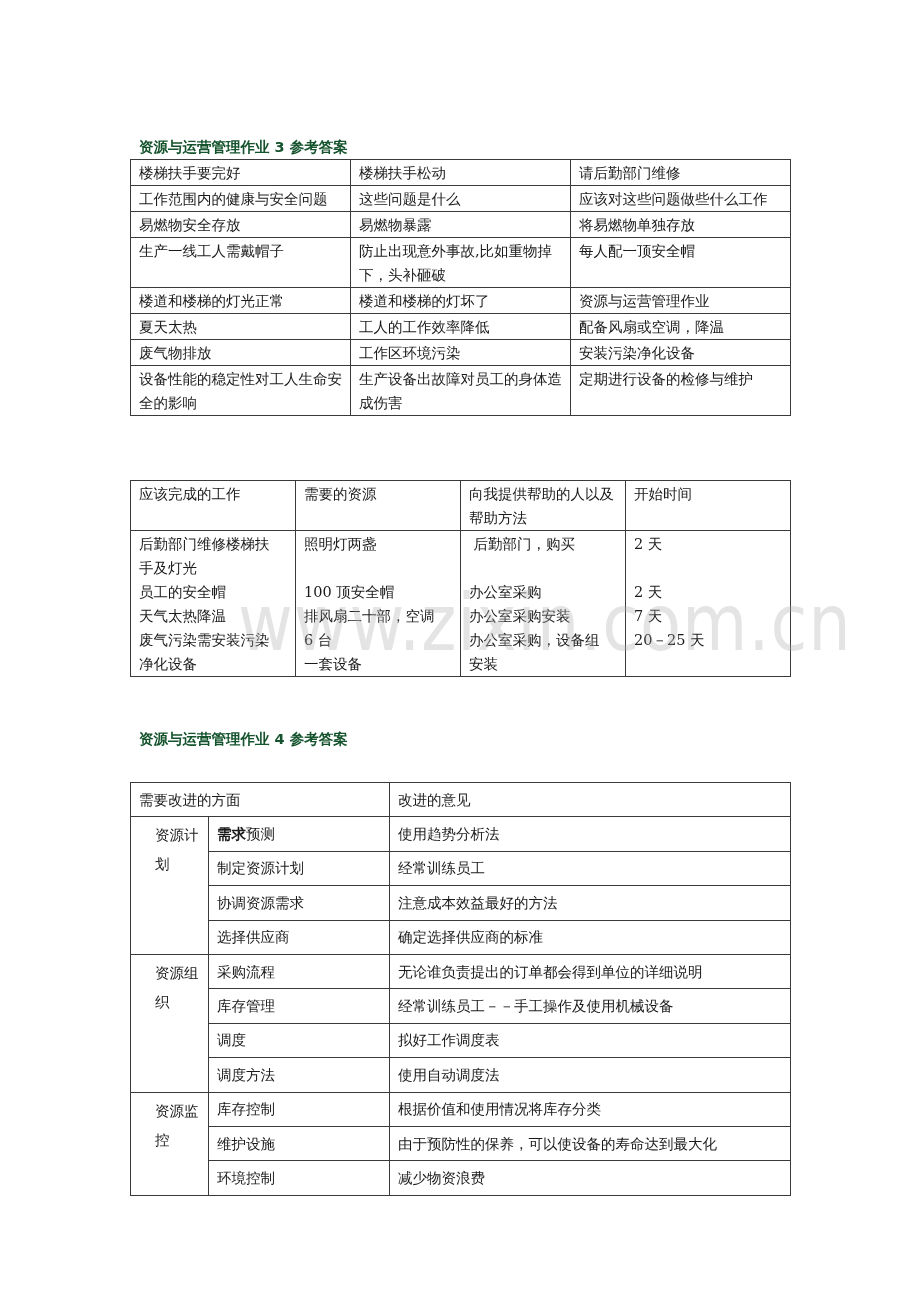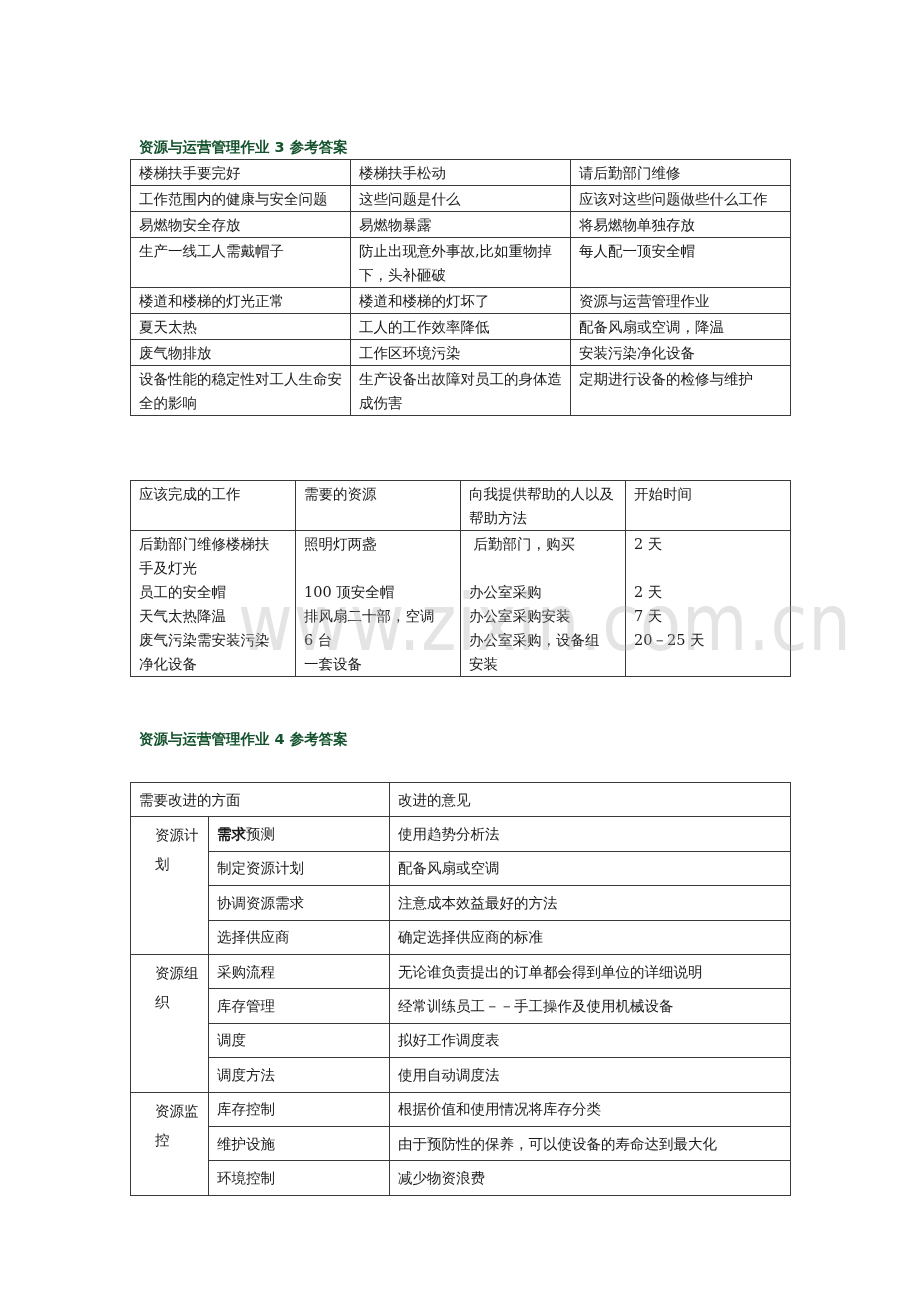"配备风扇或空调" td { text: 配备风扇或空调 -> 经常训练员工 }
